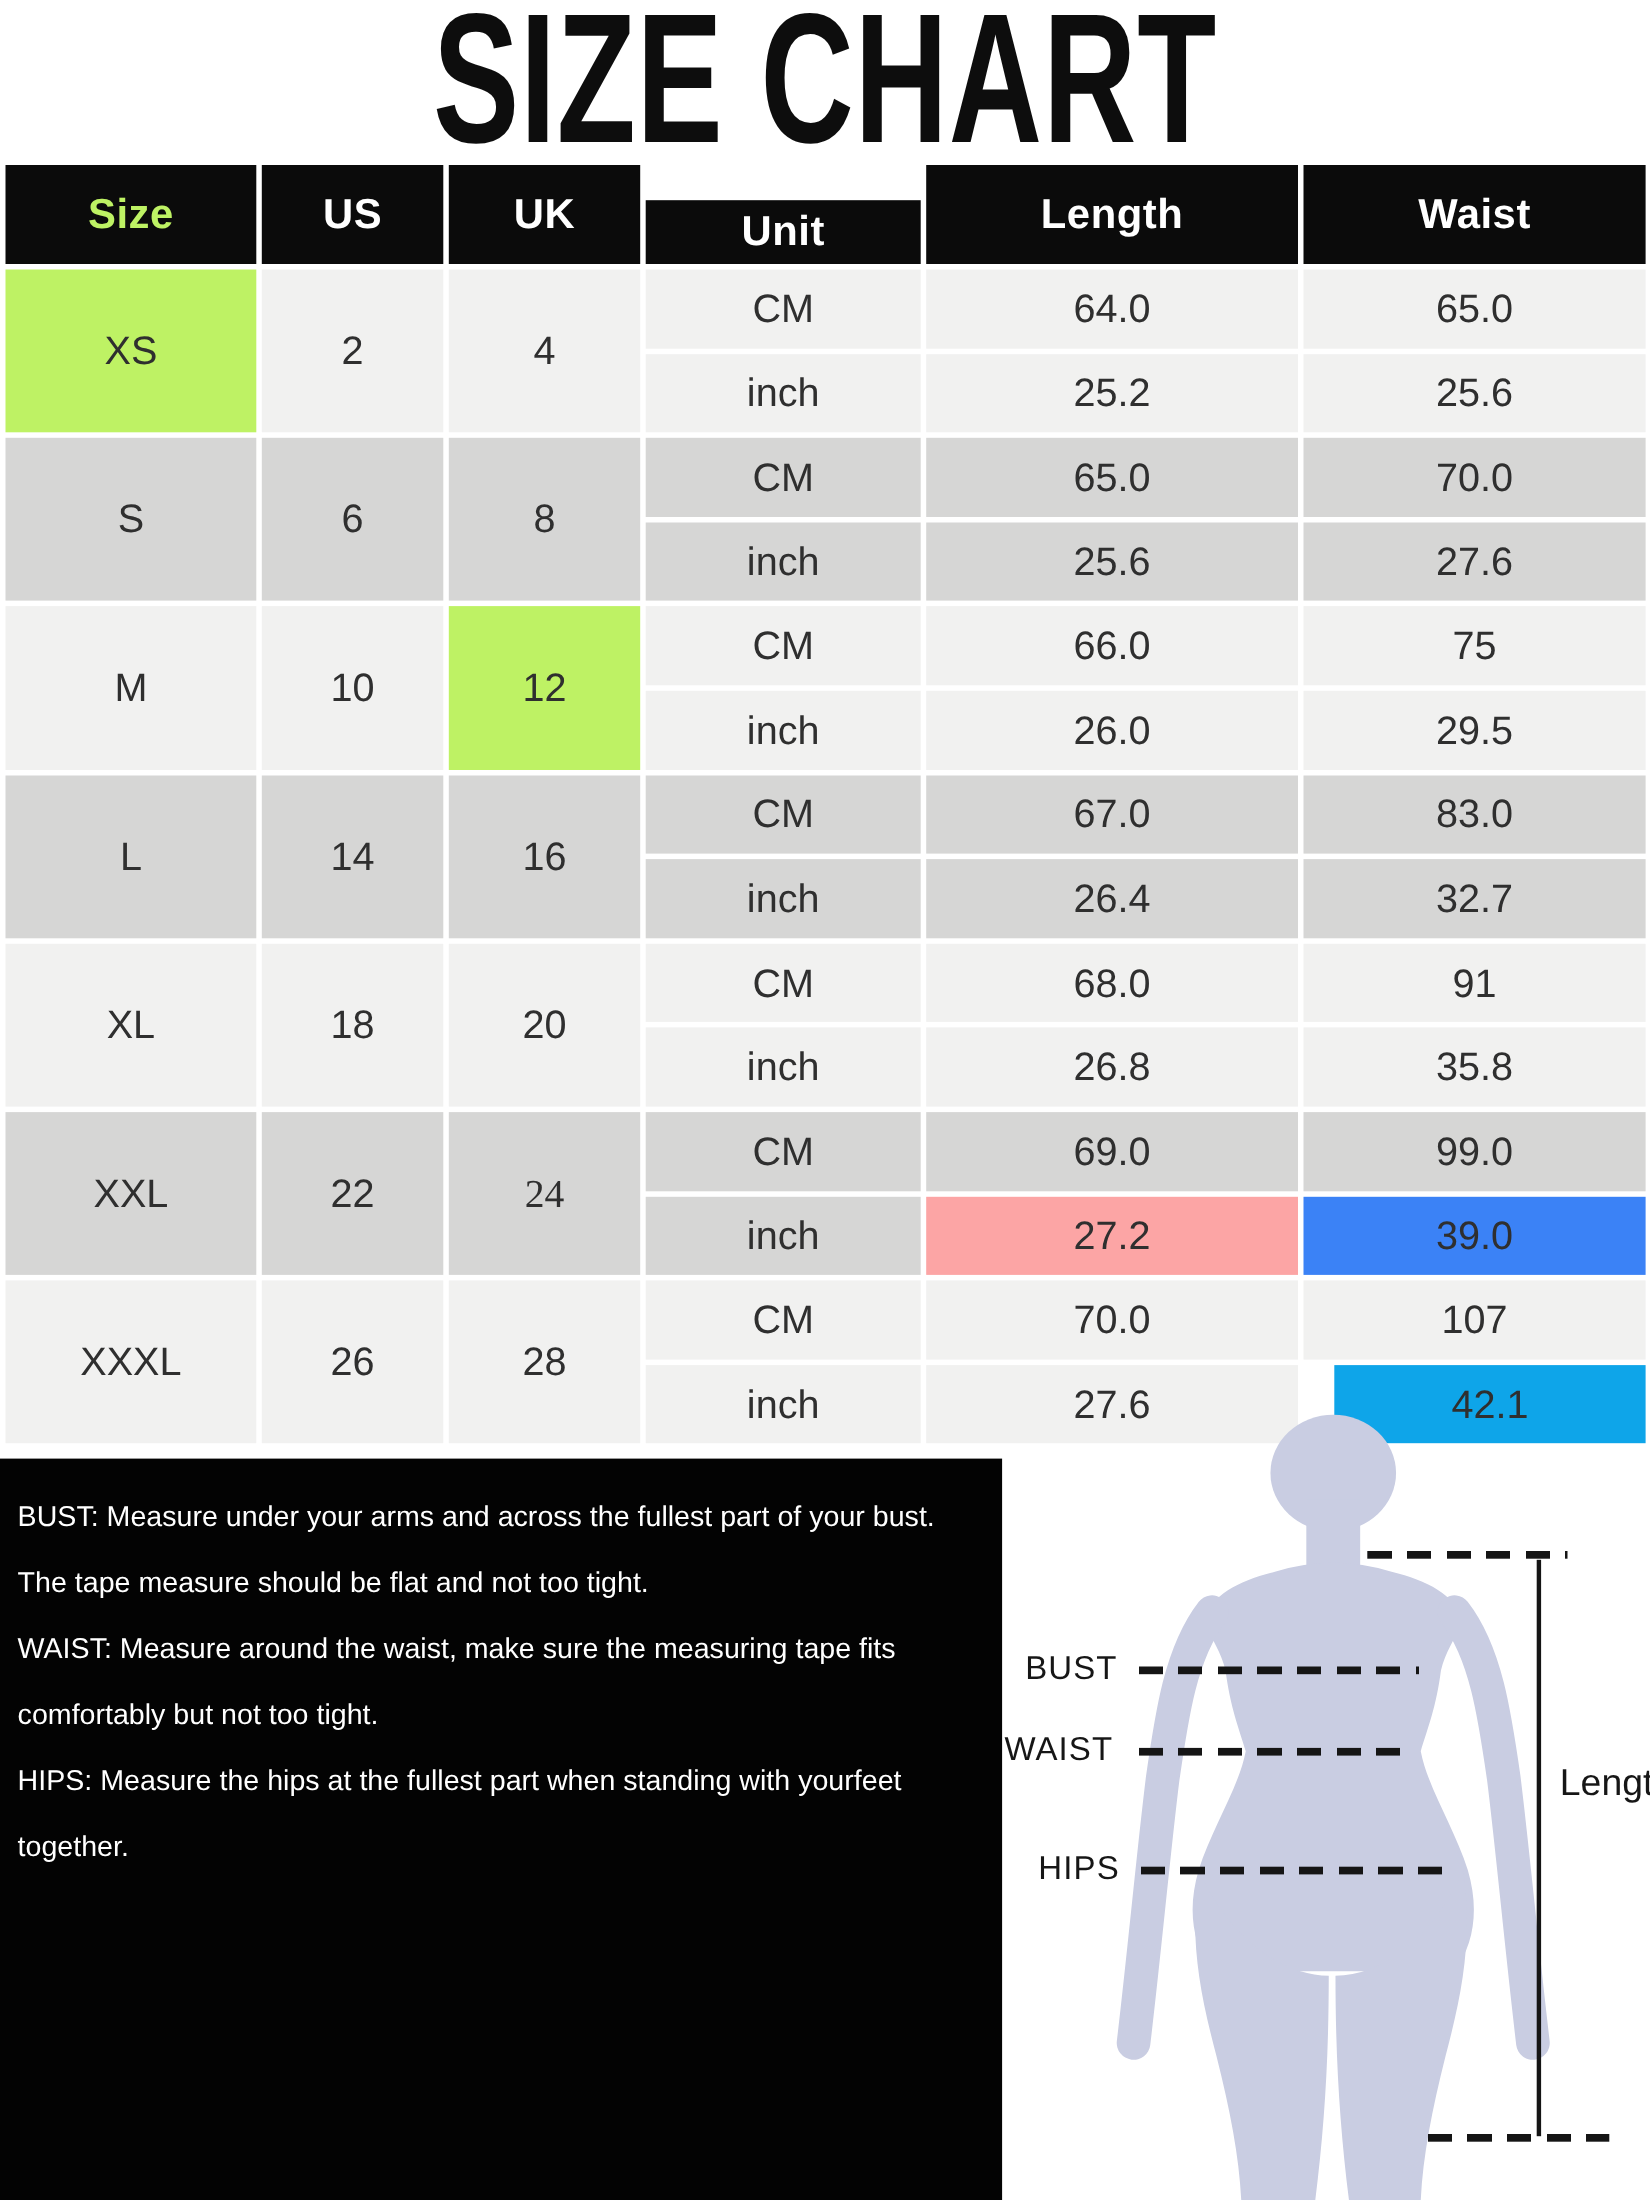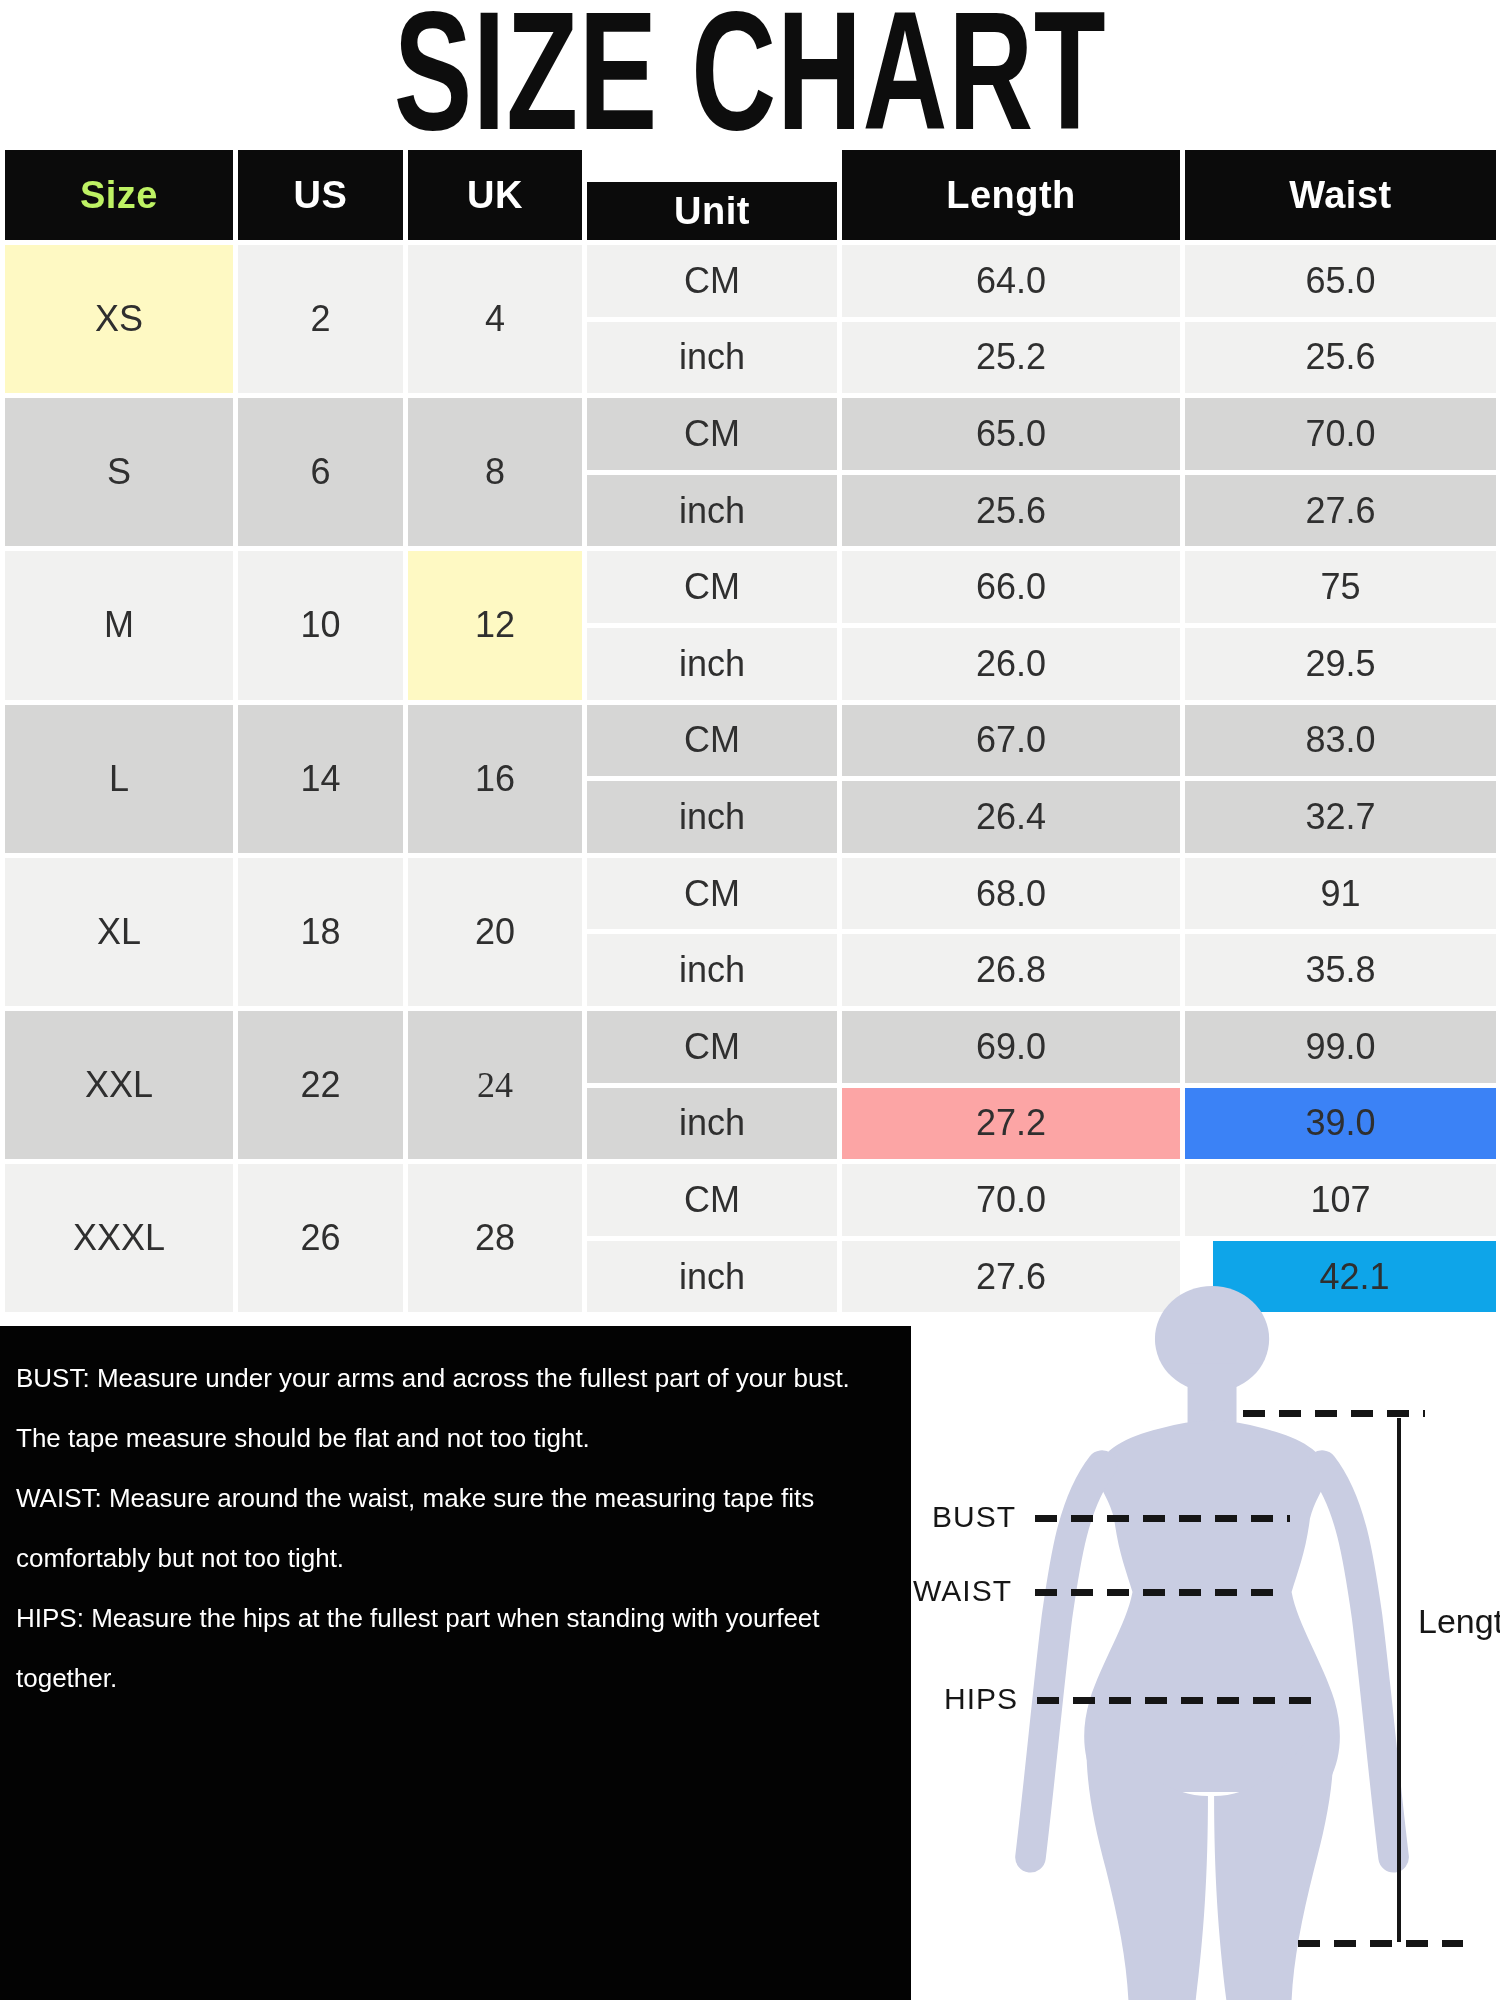"XS" div.cell { background: #fef9c3 -> #bef264 }
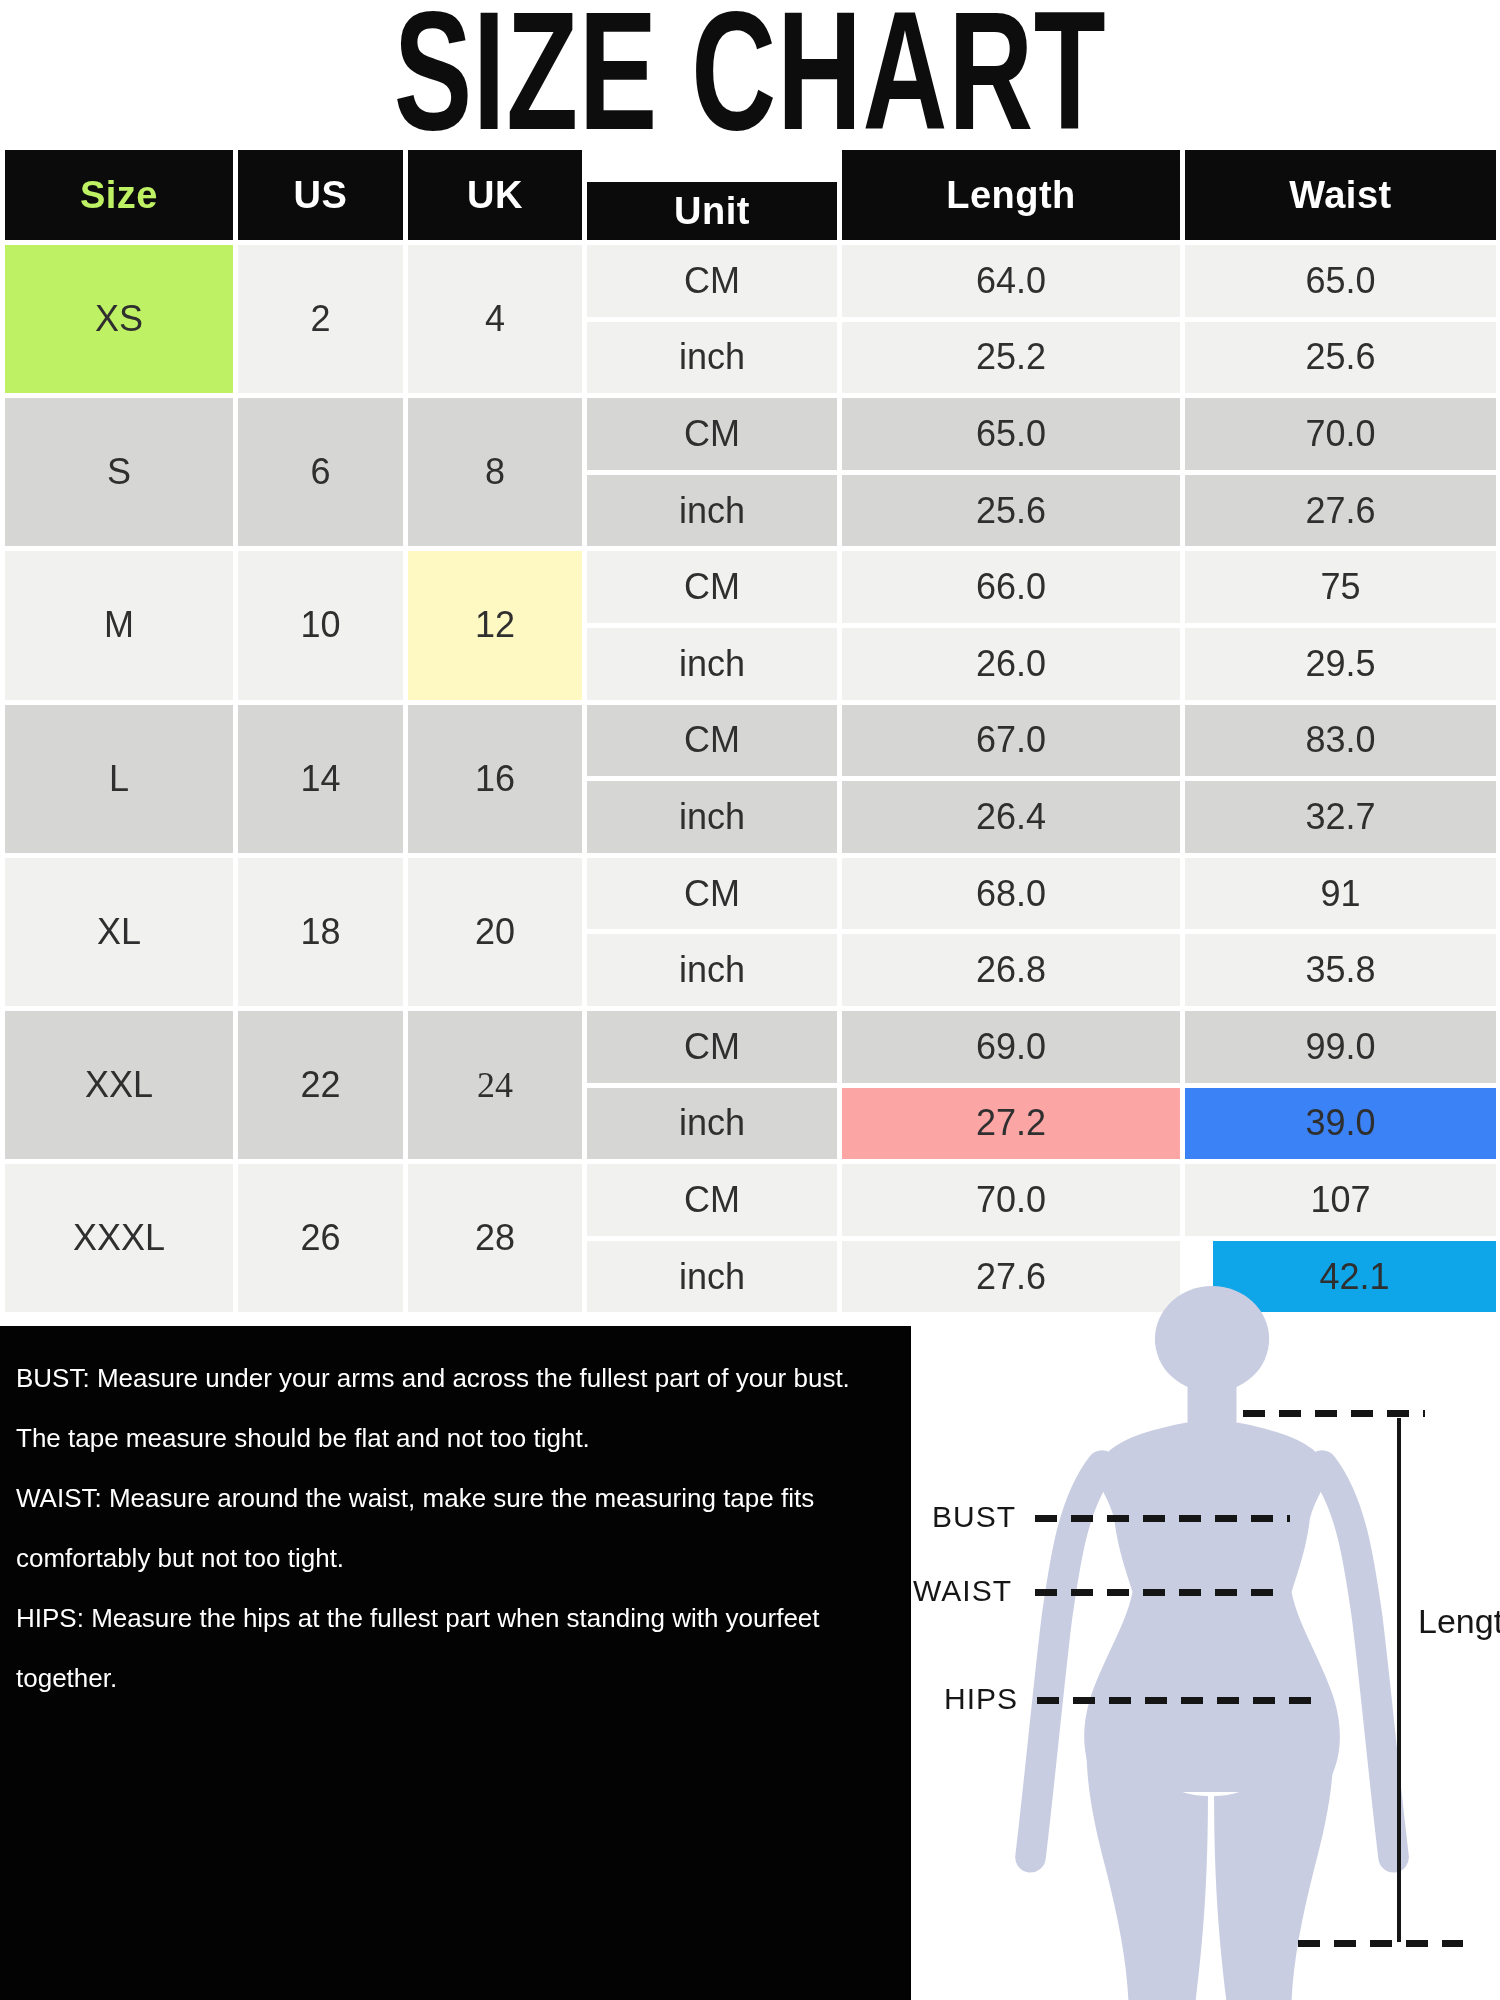"12" div.cell { background: #fef9c3 -> #bef264 }
